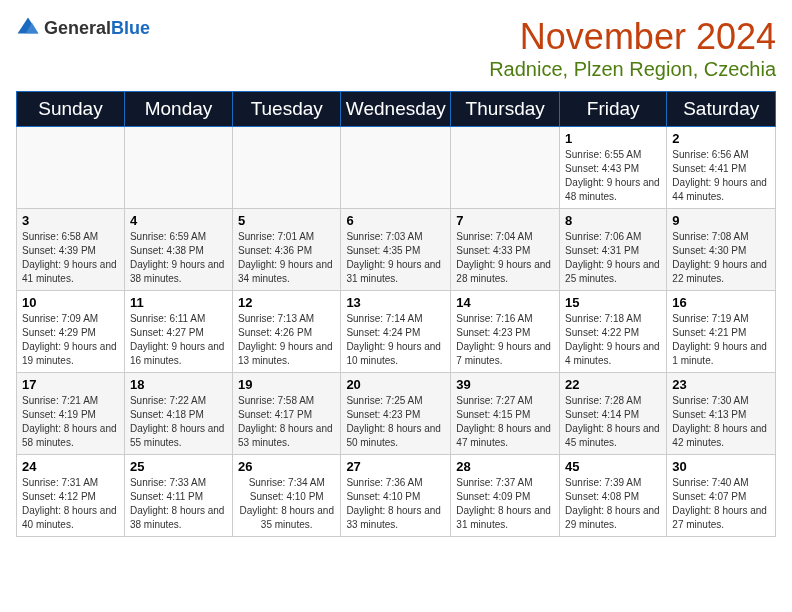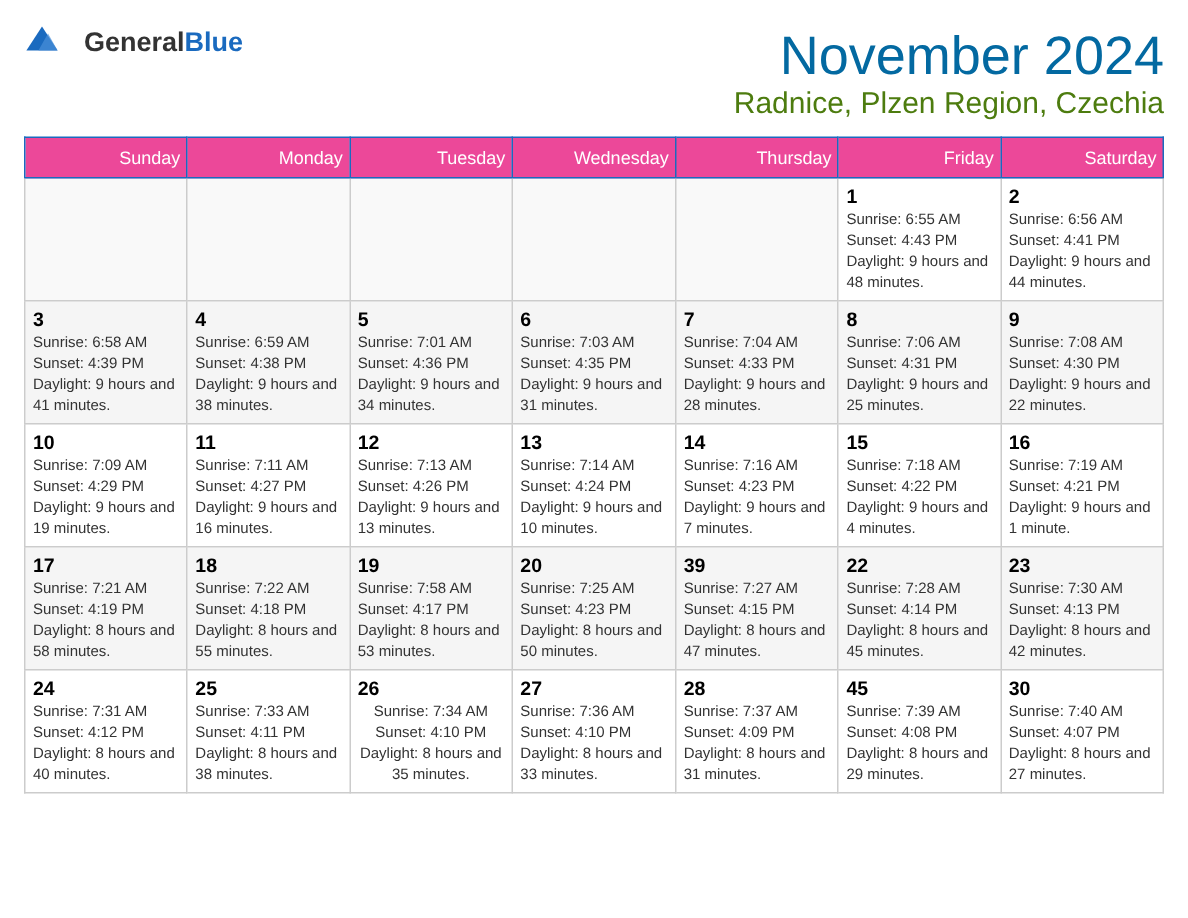"GeneralBlue" .logo { gap: 16px -> 4px }
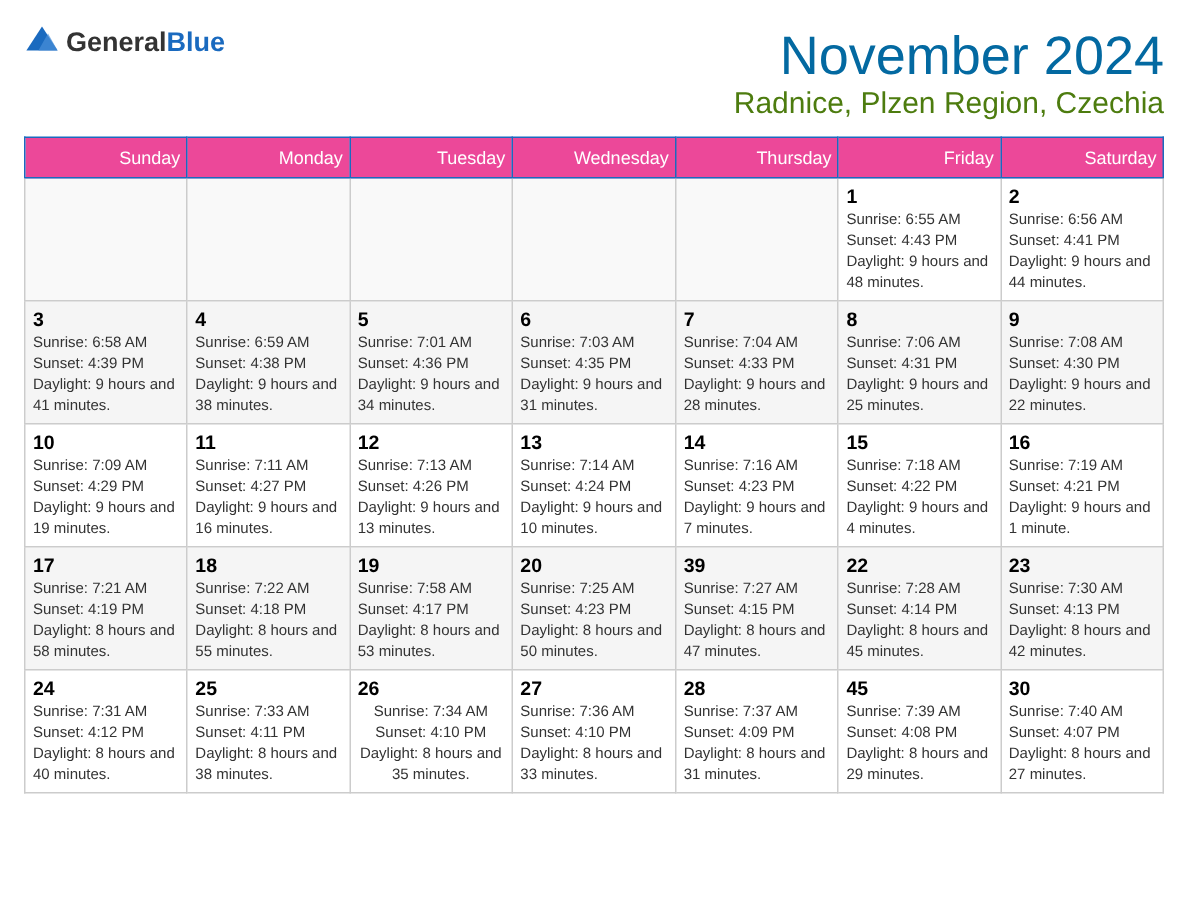"November 2024" .month-title { color: #0369a1 -> #c2410c }
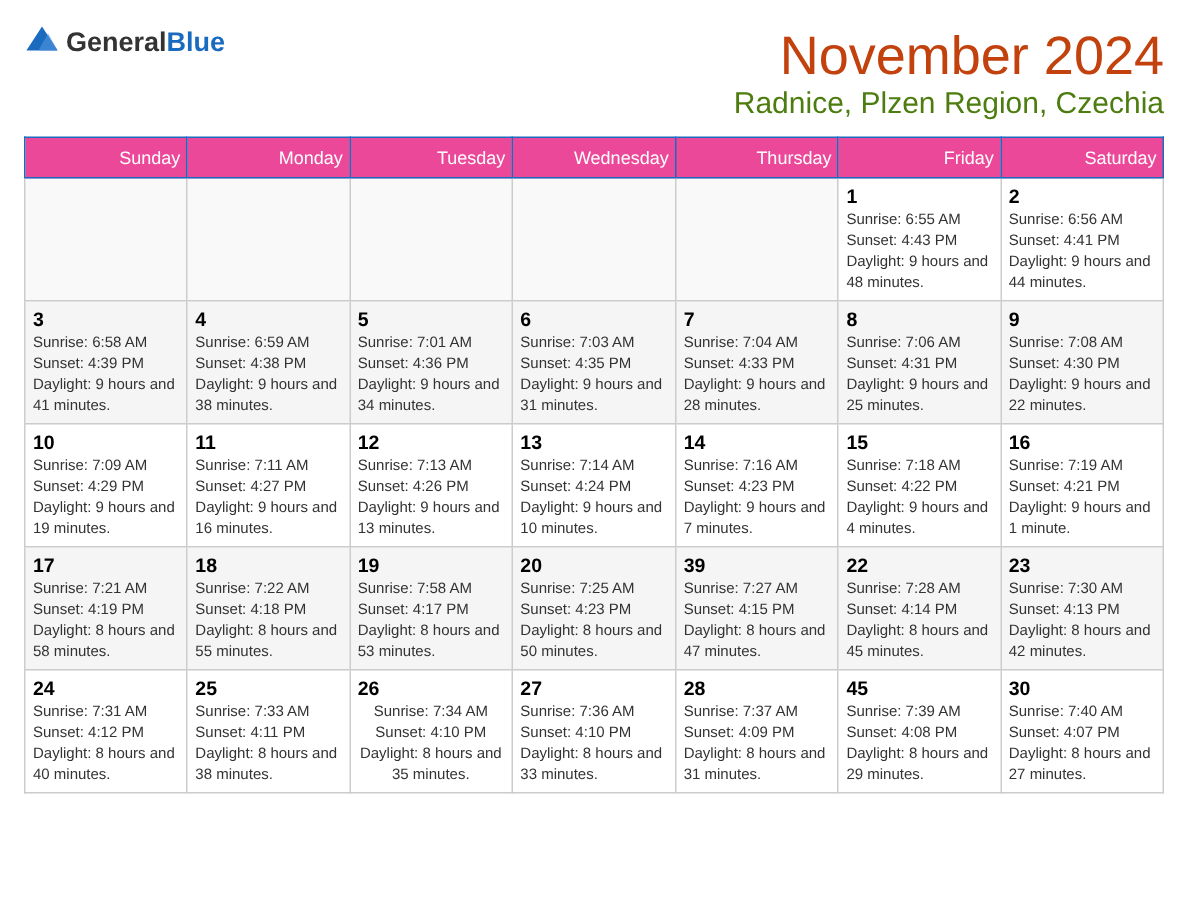"Sunday" .calendar th { background-color: #ec4899 -> #0f172a; font-size: 12px -> 19px; text-align: right -> center }
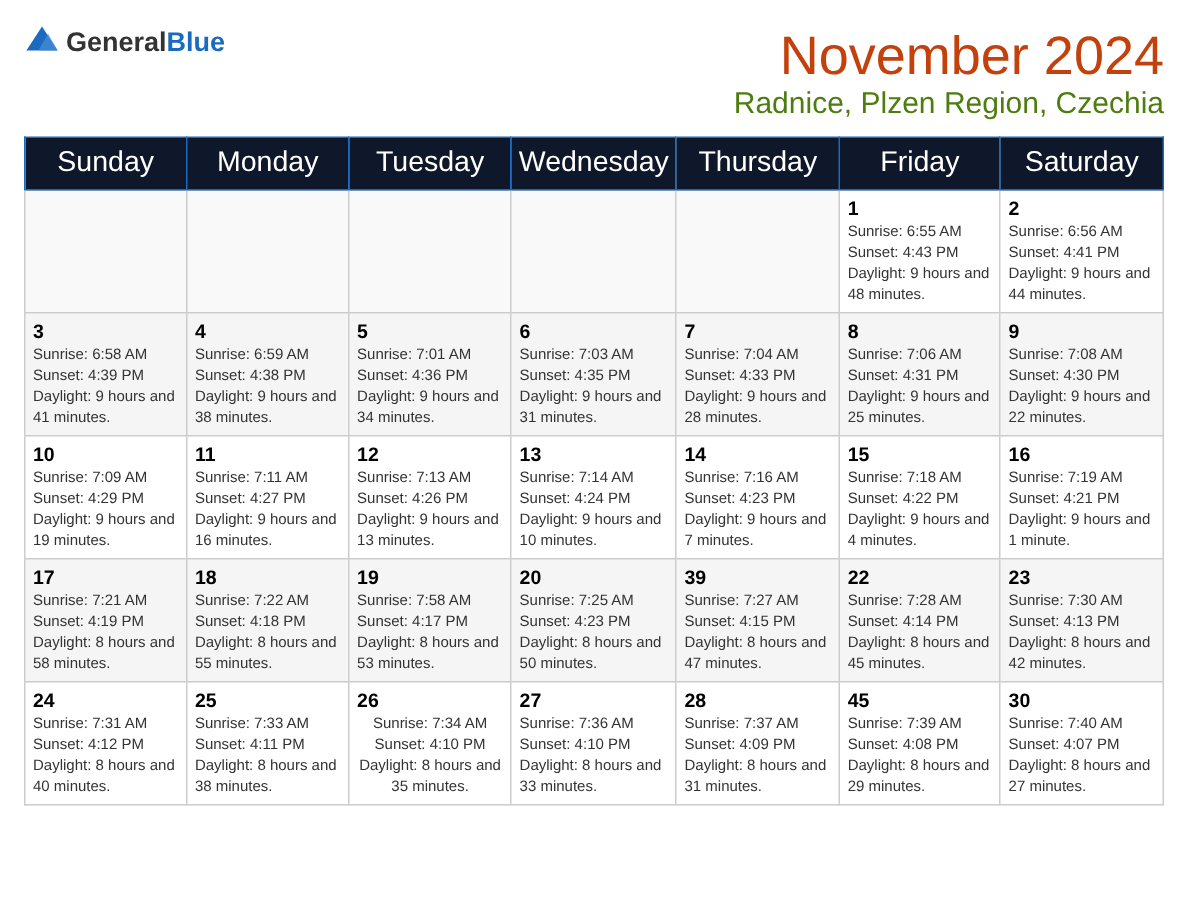"Sunrise: 7:11 AM" div.day-info { text: 7:11 -> 6:11 }
